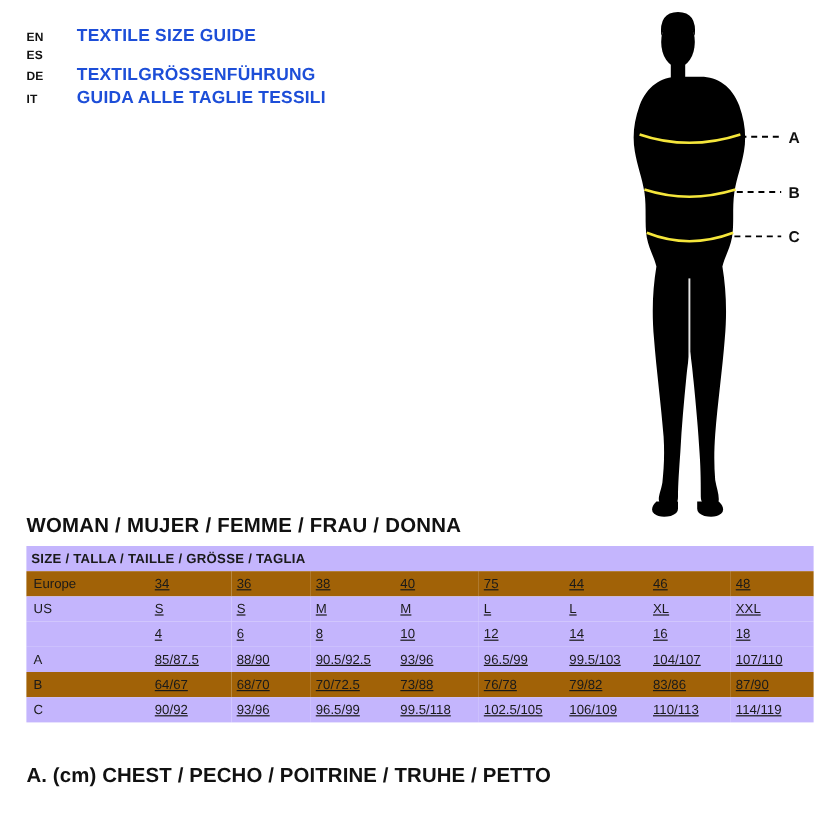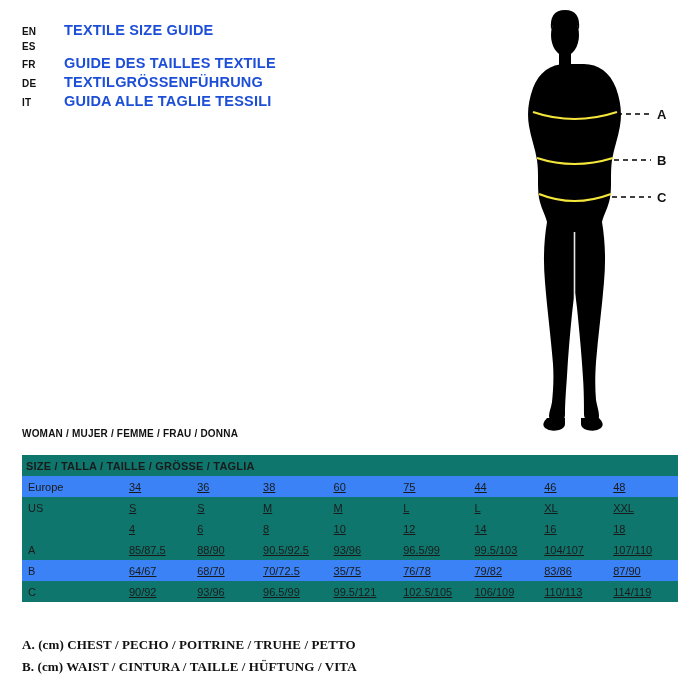"FR" div.title-row { html: <div> <span>FR</span> <span>GUIDE DES TAILLES TEXTILE</span> </div> -> none }
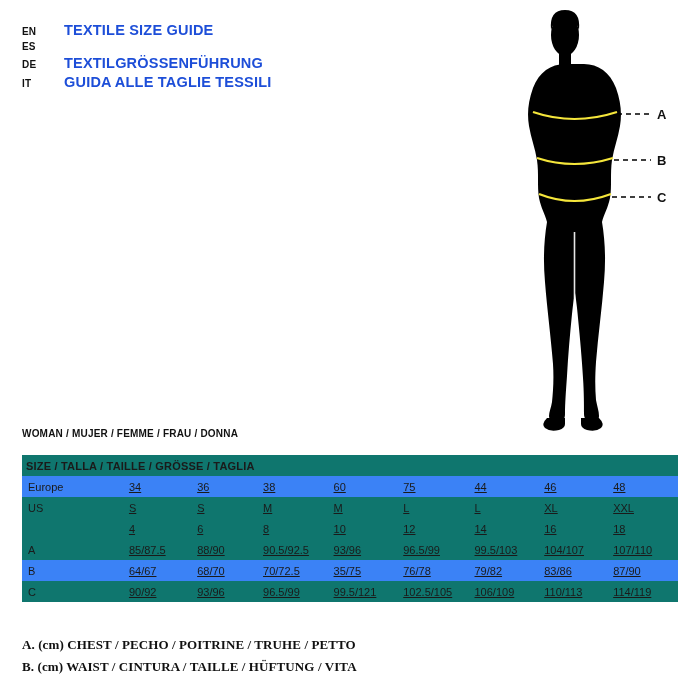"WOMAN / MUJER / FEMME" .woman-heading { font-size: 10px -> 17px }
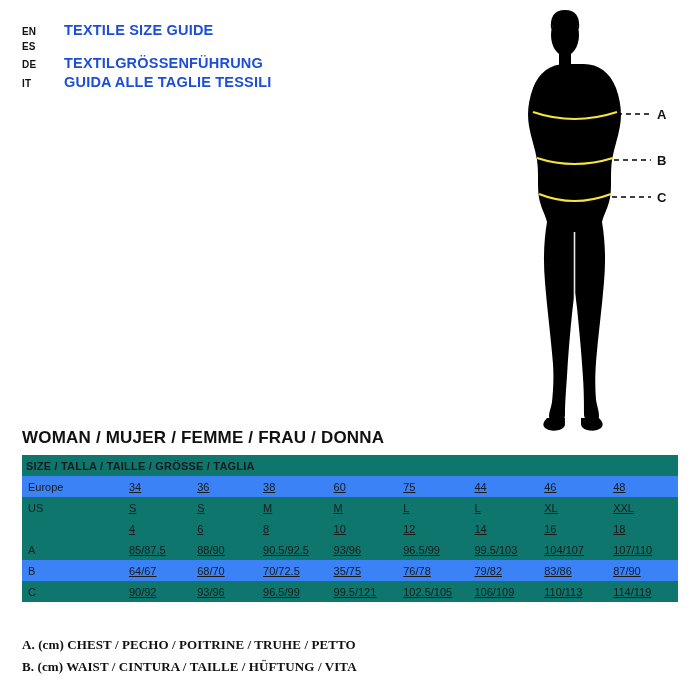"SIZE / TALLA / TAILLE" .size-table tr.shaded { background: #0f766e -> #c4b5fd }
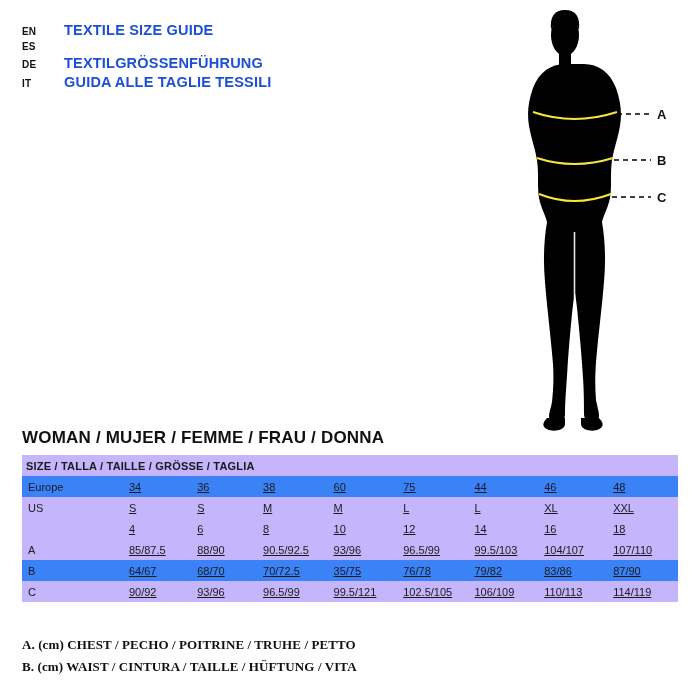"Europe" .size-table tr.plain { background: #3b82f6 -> #a16207 }
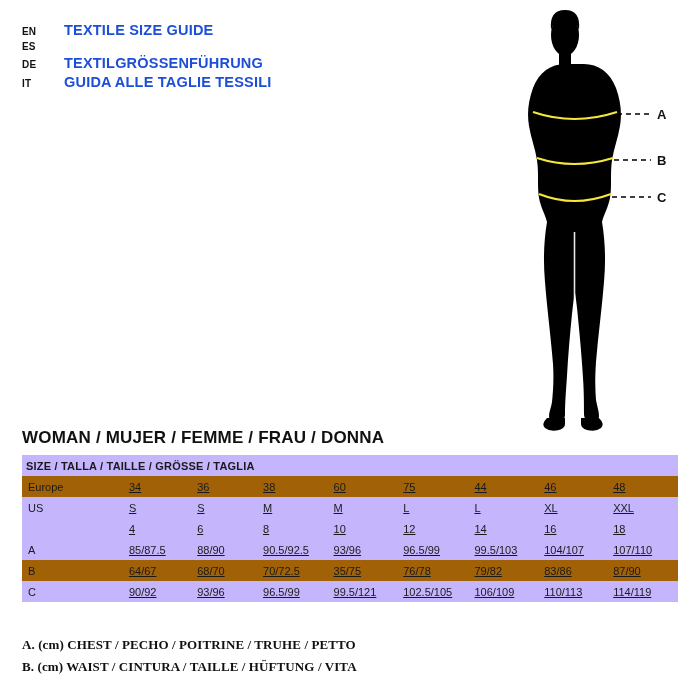"60" td.val { text: 60 -> 40 }
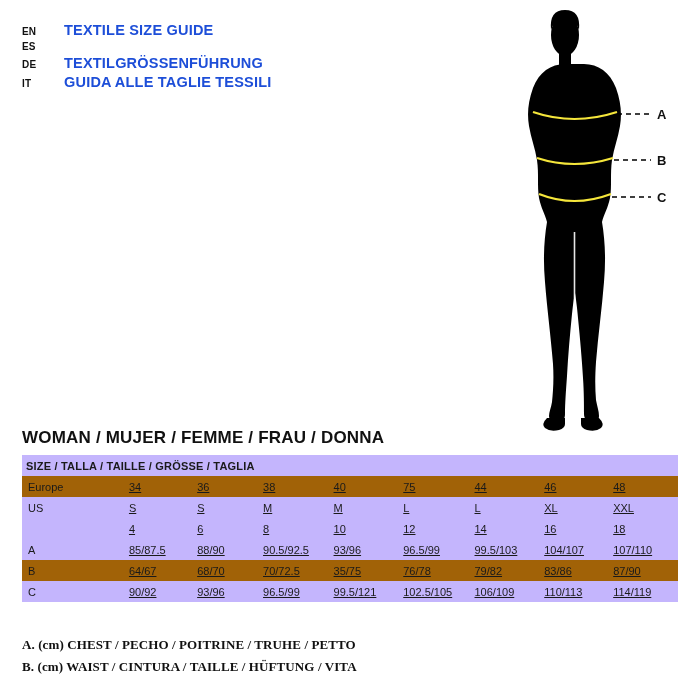"35/75" td.val { text: 35/75 -> 73/88 }
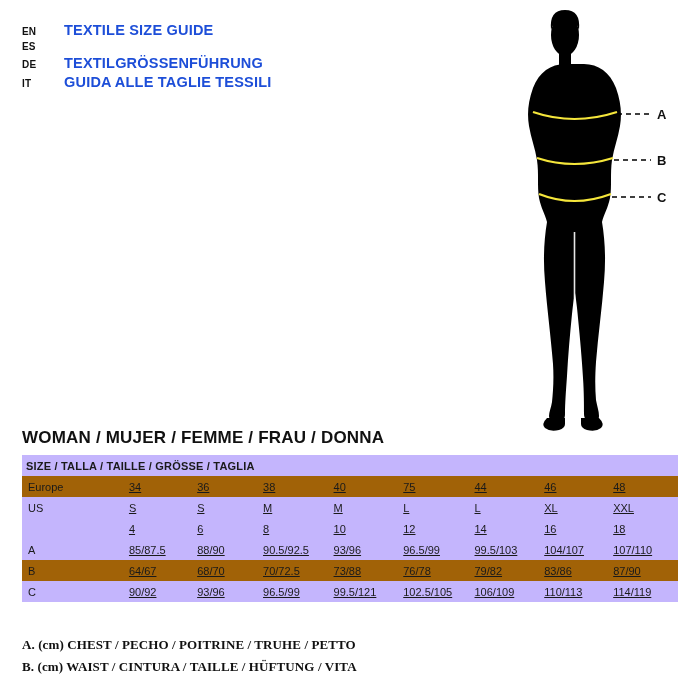"99.5/121" td.val { text: 99.5/121 -> 99.5/118 }
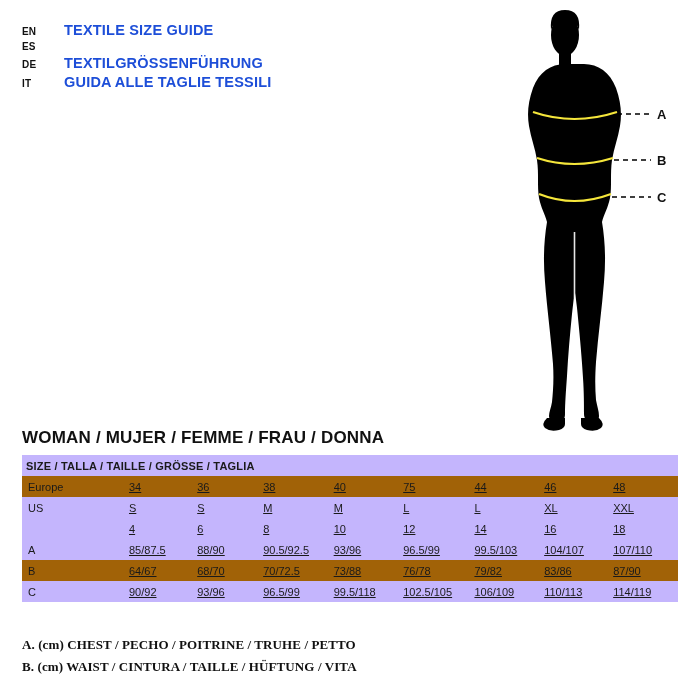"A. (cm) CHEST / PECHO" .footnote { font-family: Liberation Serif, serif -> none; font-size: 13px -> 17px }
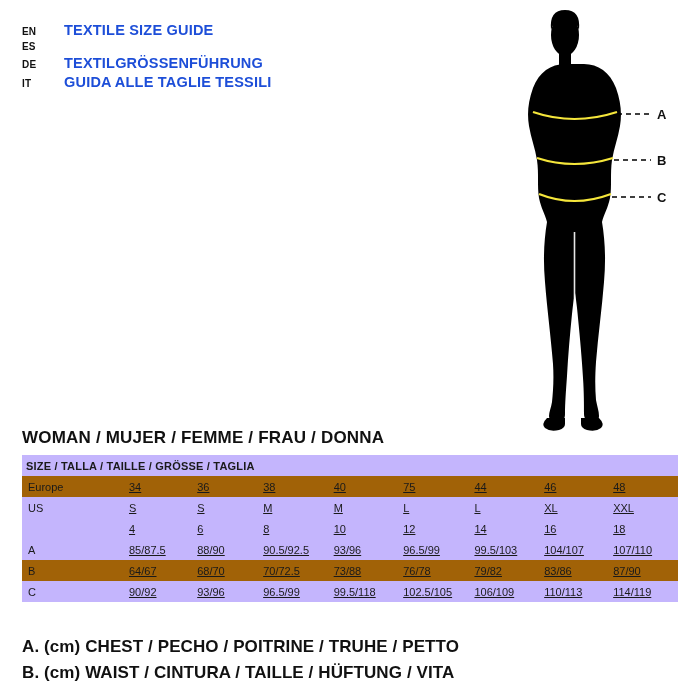"B. (cm) WAIST / CINTURA" div.footnote { html: <div>B. (cm) WAIST / CINTURA / TAILLE / HÜFTUNG / VITA</div> -> none }
